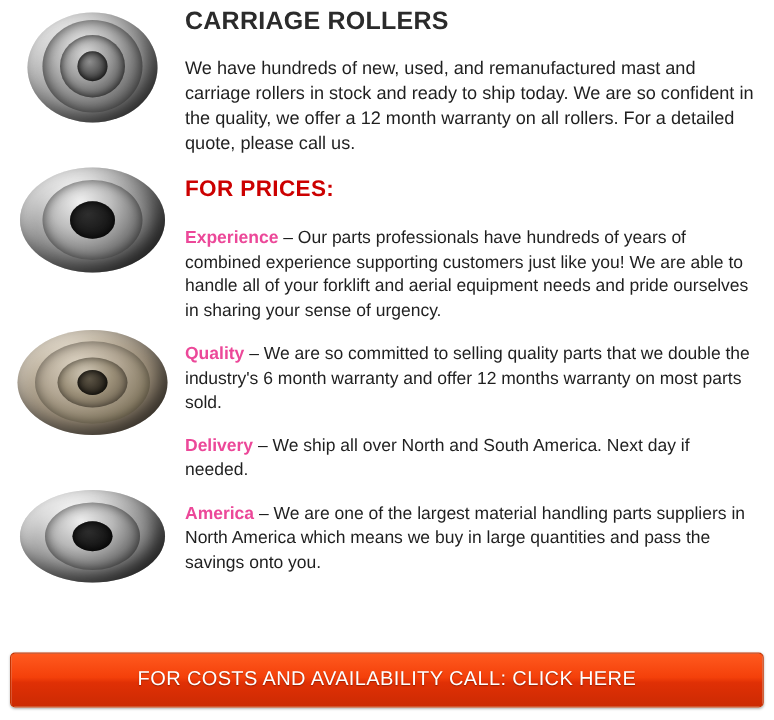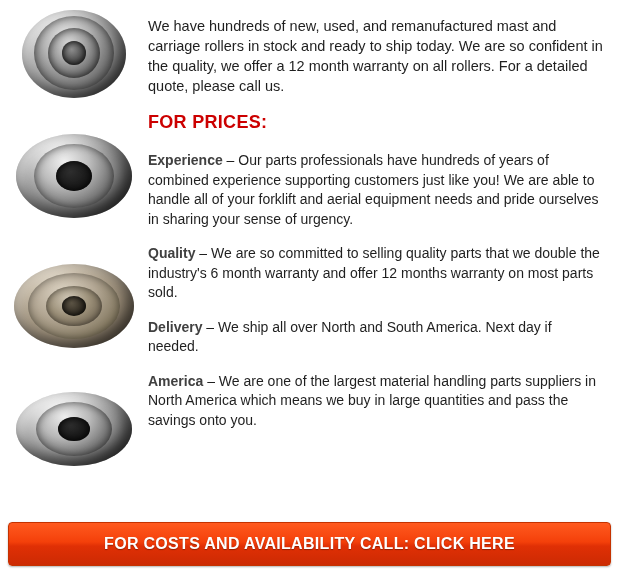"CARRIAGE ROLLERS" h1.title { html: none -> <h1>CARRIAGE ROLLERS</h1> }
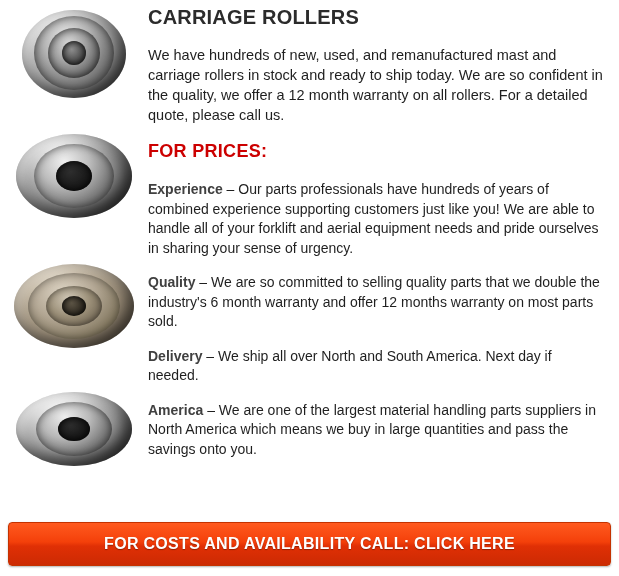"Experience" .feature b { color: #404040 -> #ec4899 }
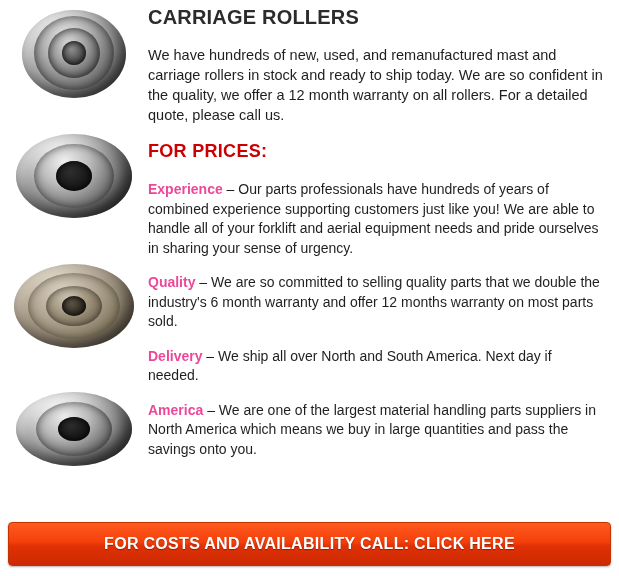"FOR COSTS AND AVAILABILITY CALL:" .cta-bar span { font-weight: bold -> normal }
